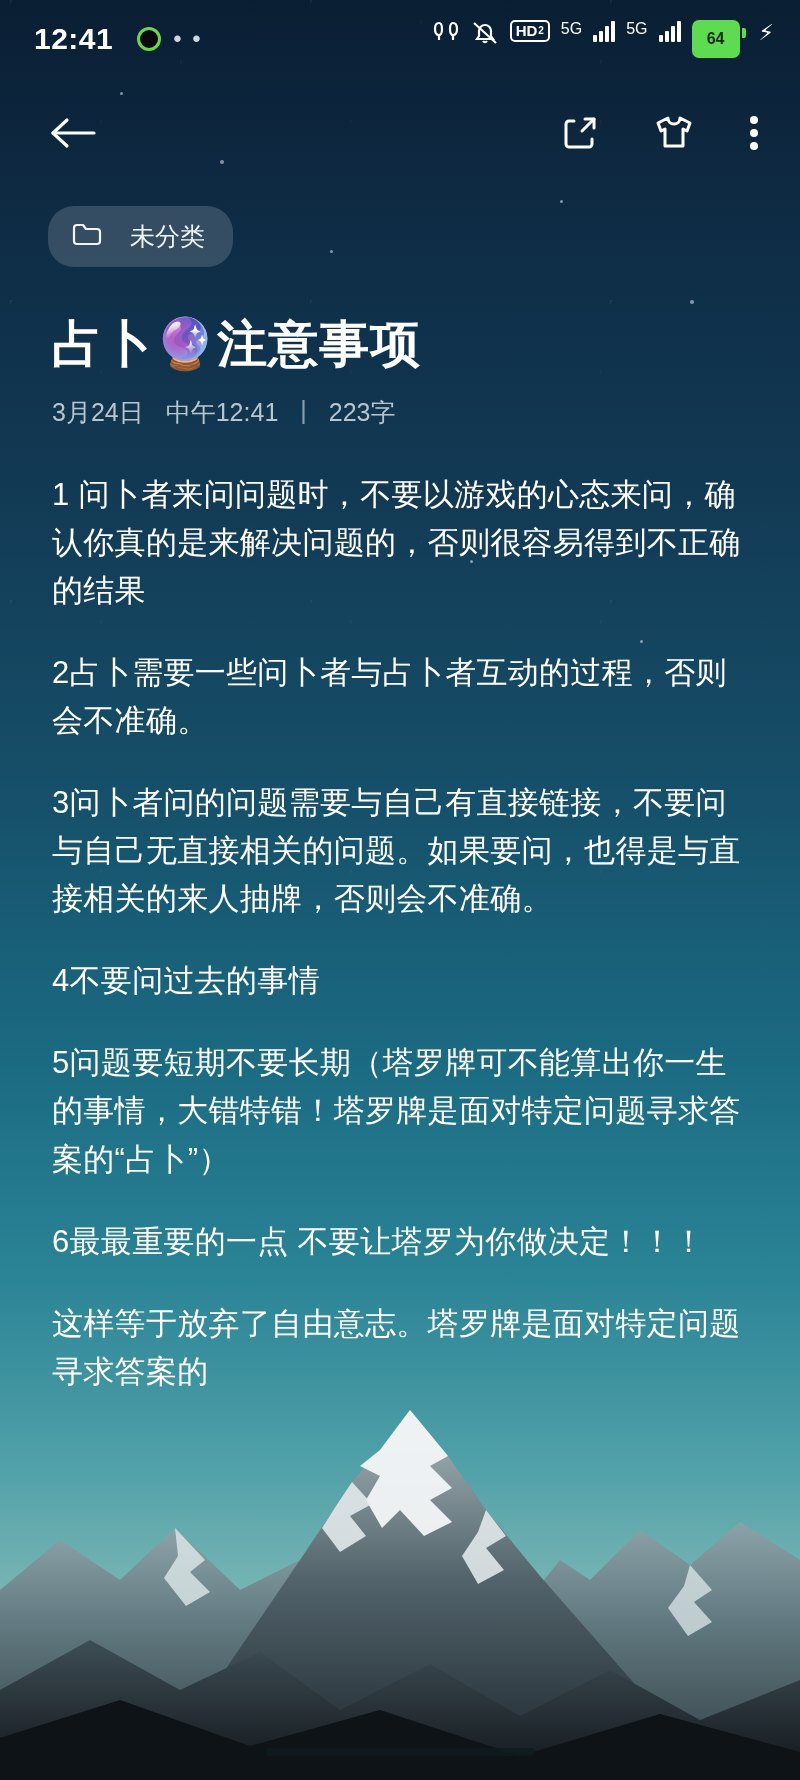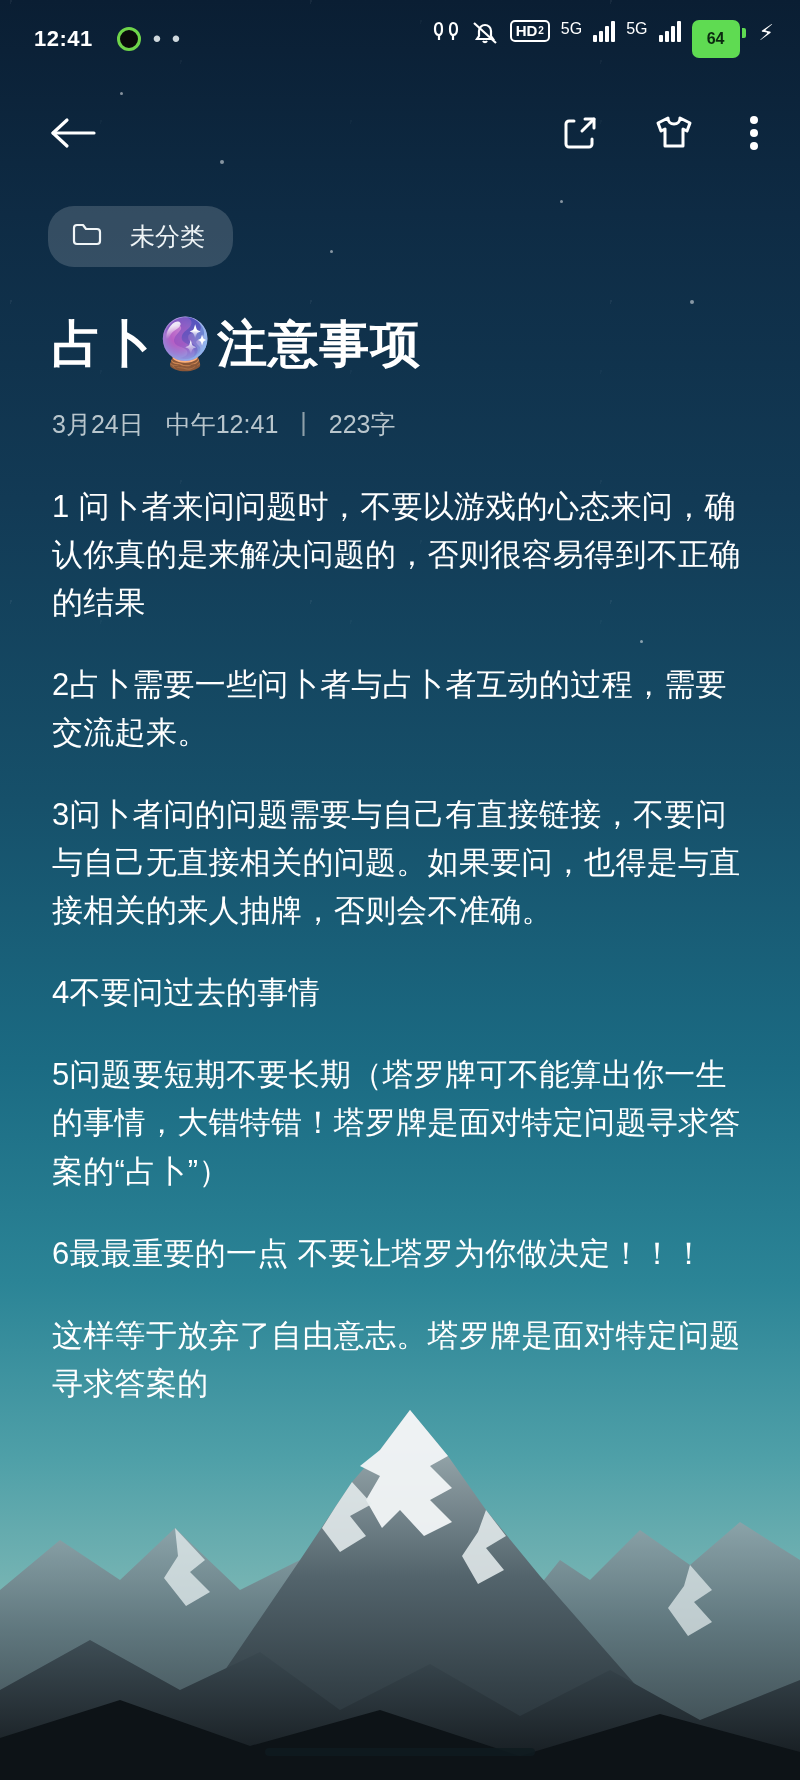"12:41" .clock { font-size: 22px -> 30px }
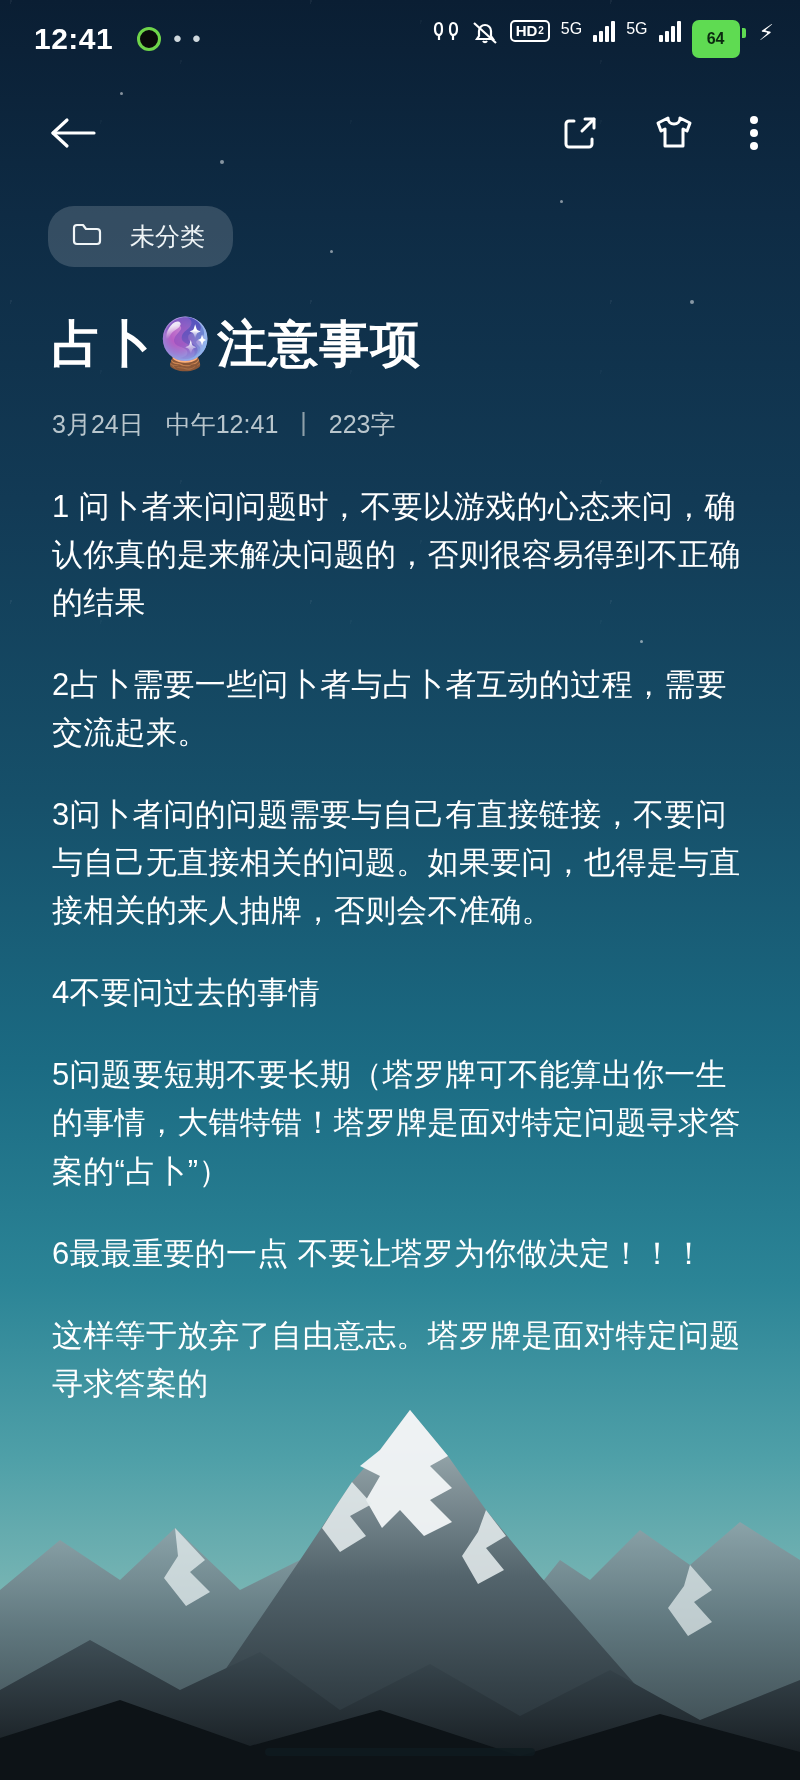"3月24日" .meta { margin-top: 30px -> 18px }
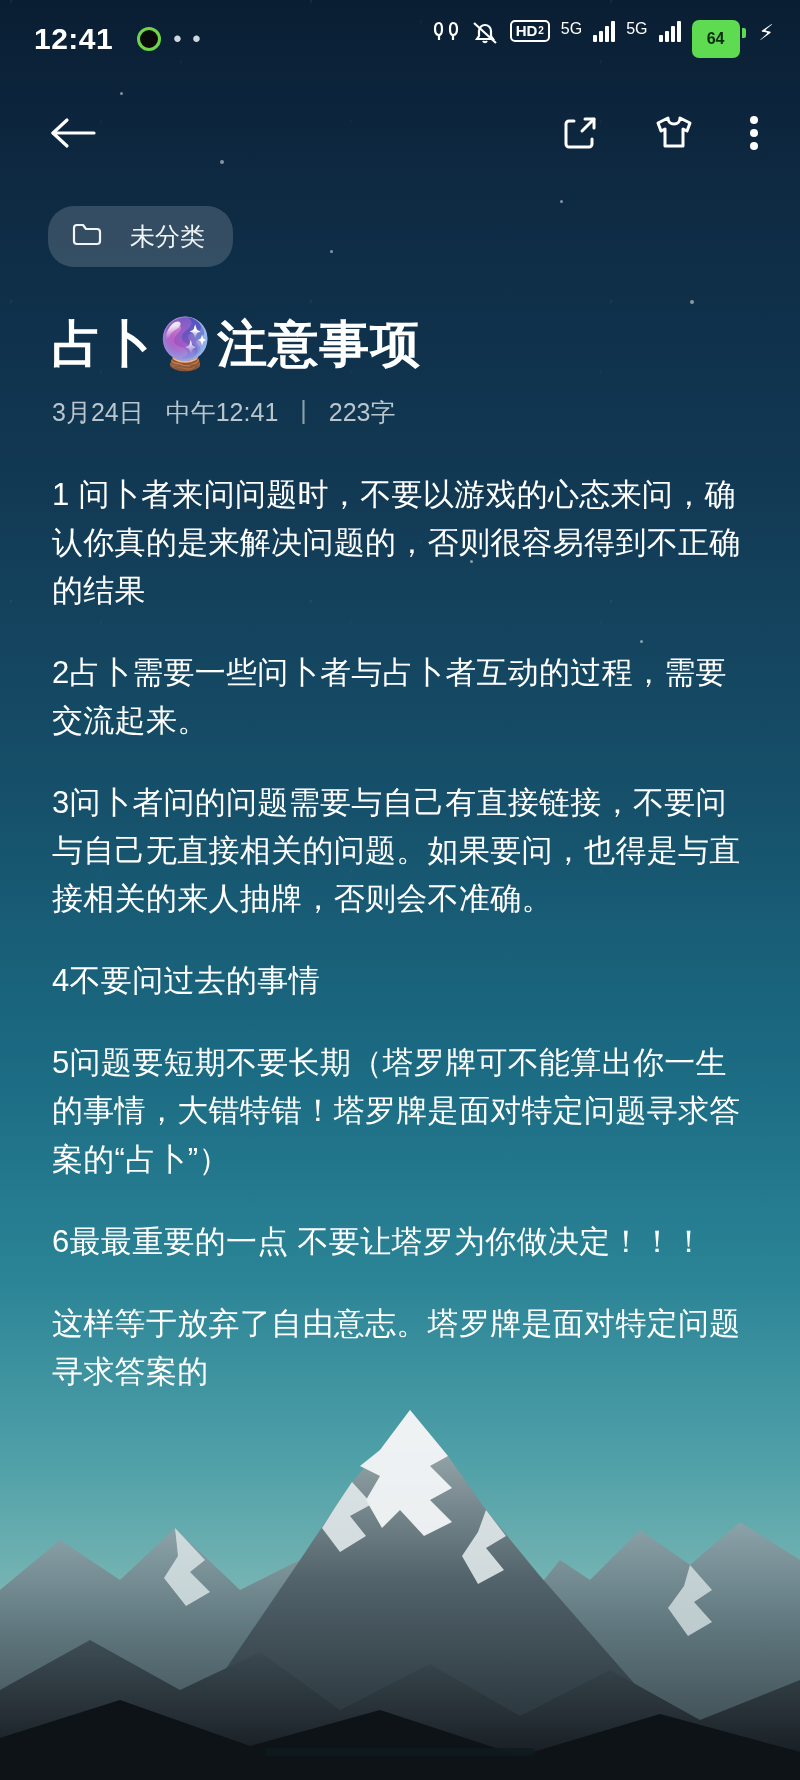"2占卜需要一些问卜者与占卜者互动的过程，需要交流起来。" p.para { text: 需要交流起来 -> 否则会不准确 }
